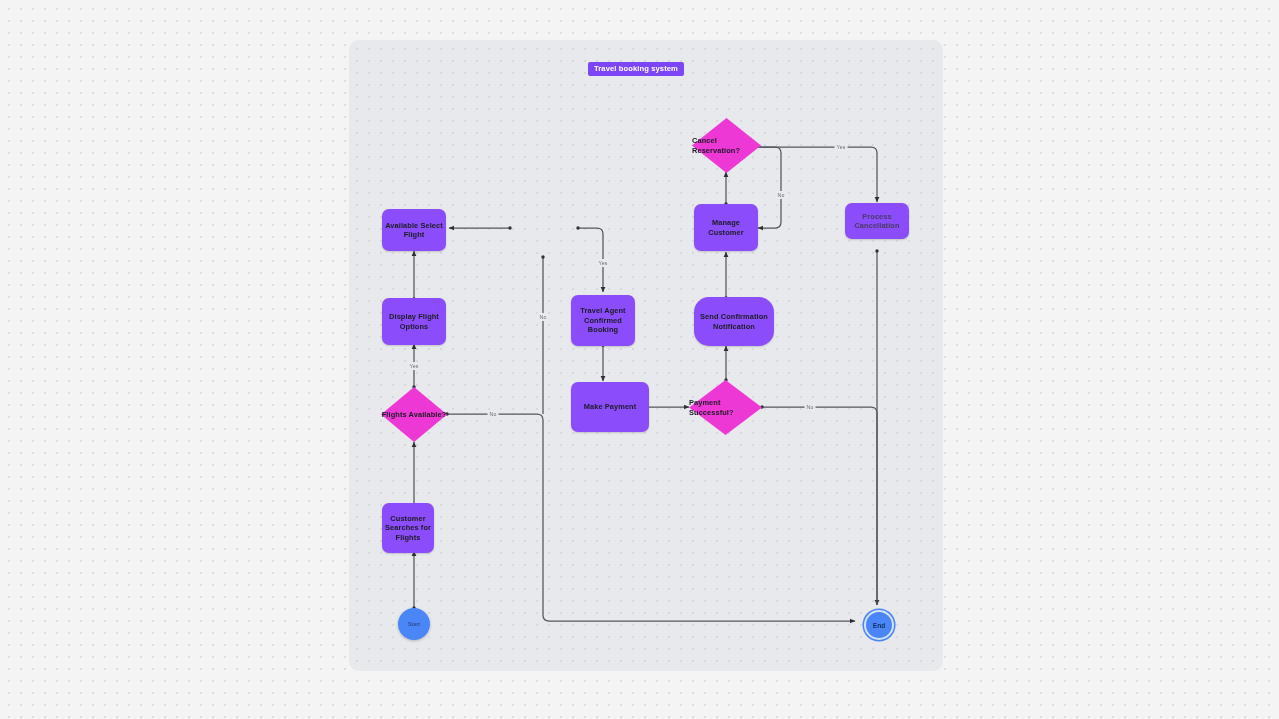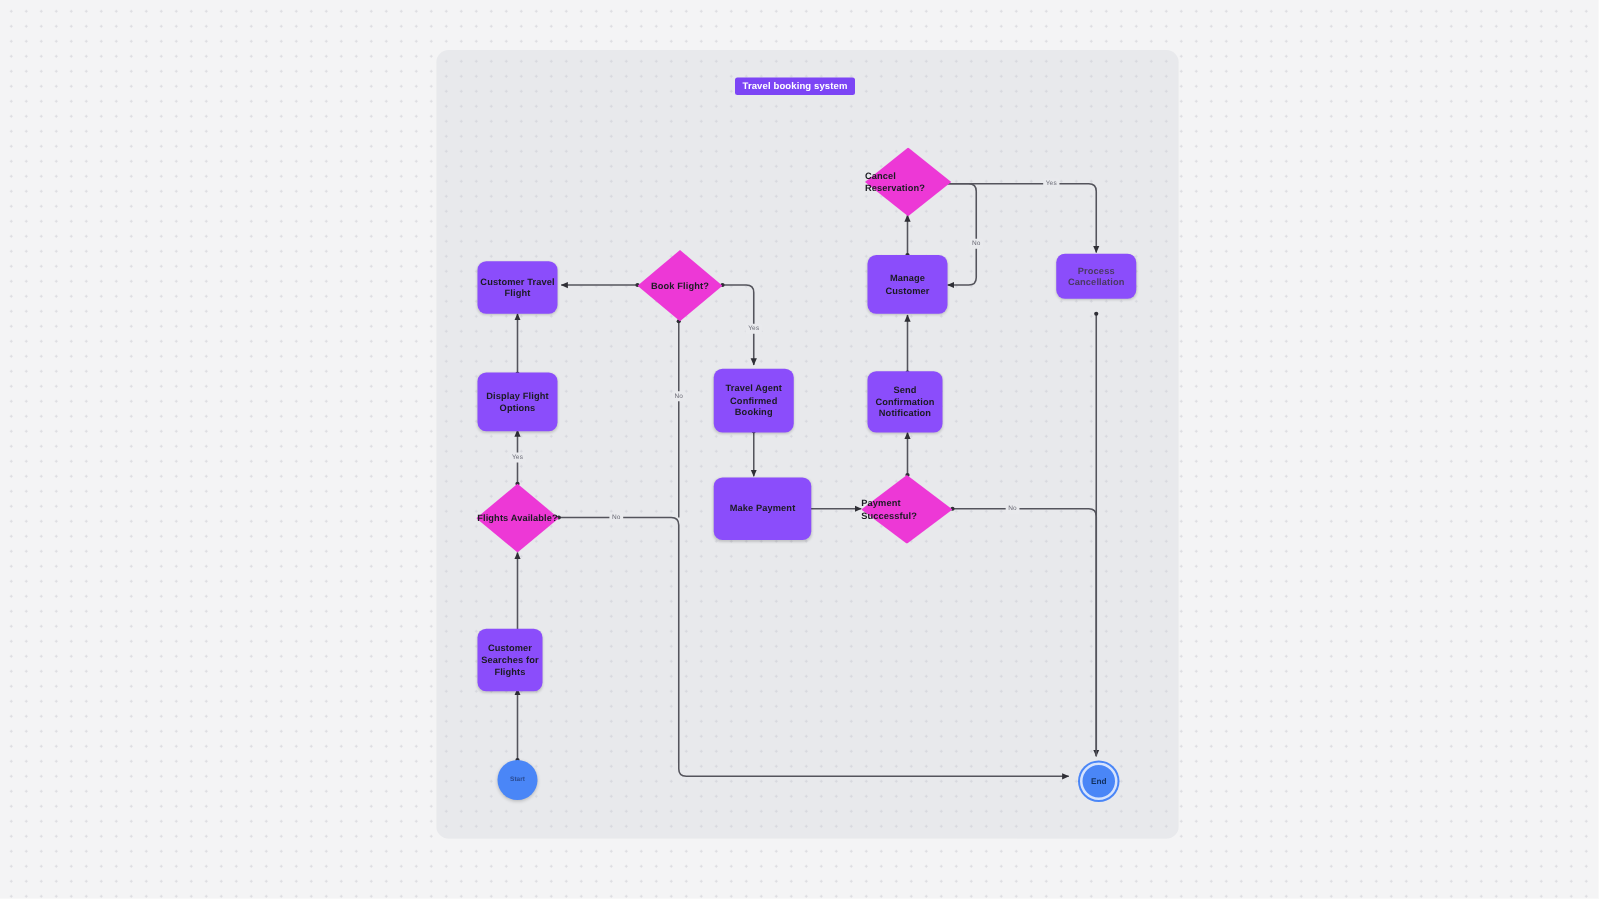"Customer Travel Flight" div.node { text: Customer Travel -> Available Select }
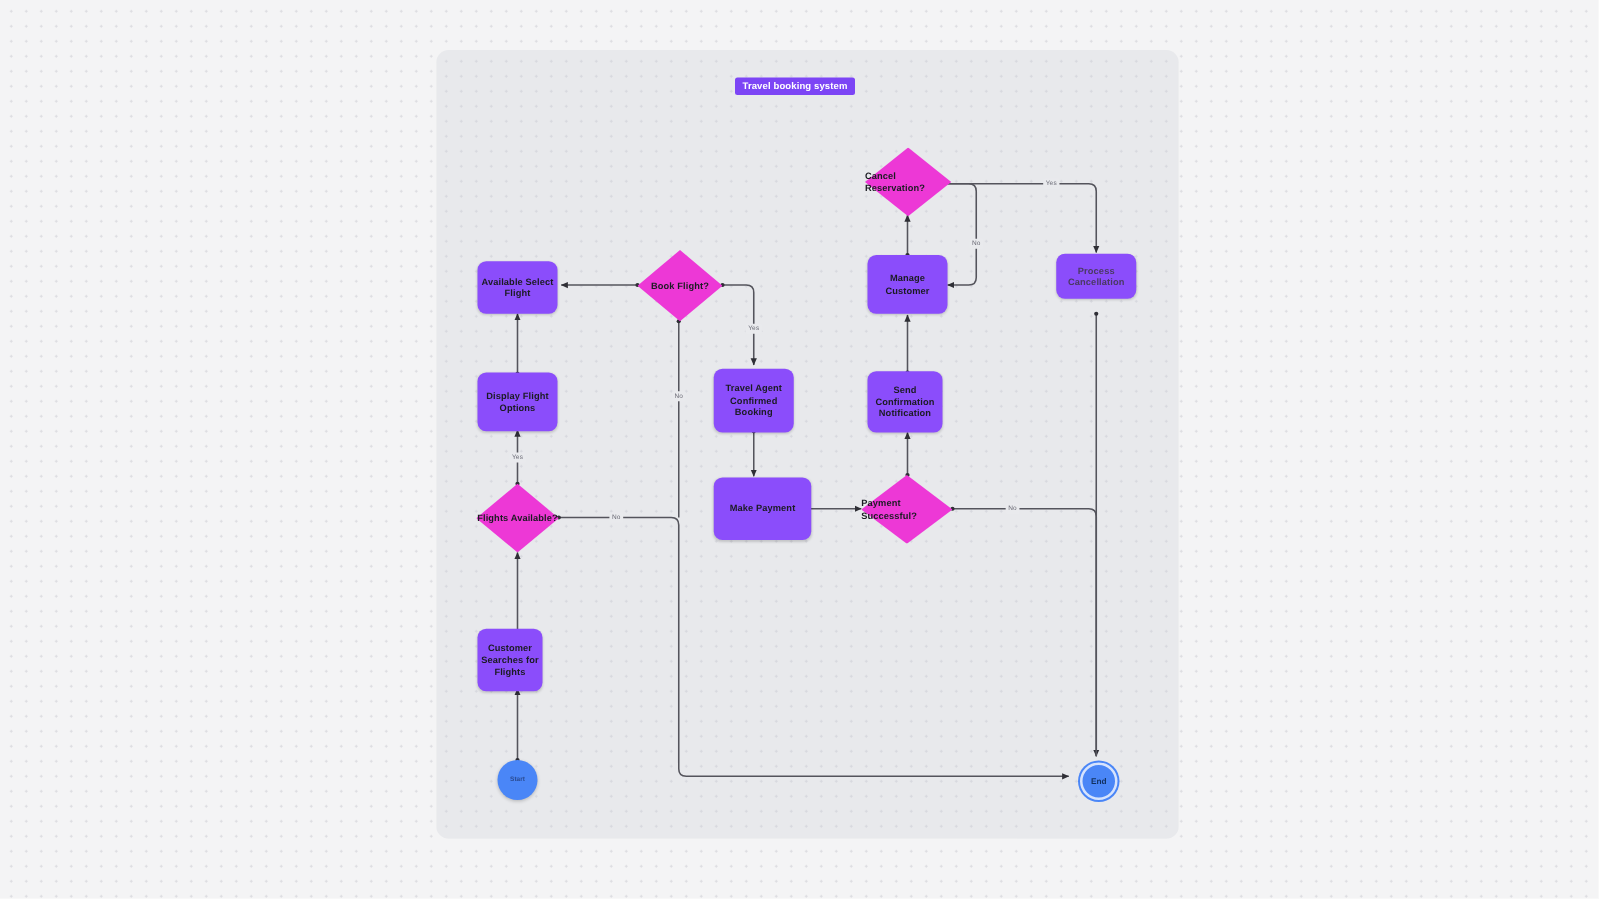"Book Flight?" div.diamond-wrap { html: <div> <div></div> <div>Book Flight?</div> </div> -> none }
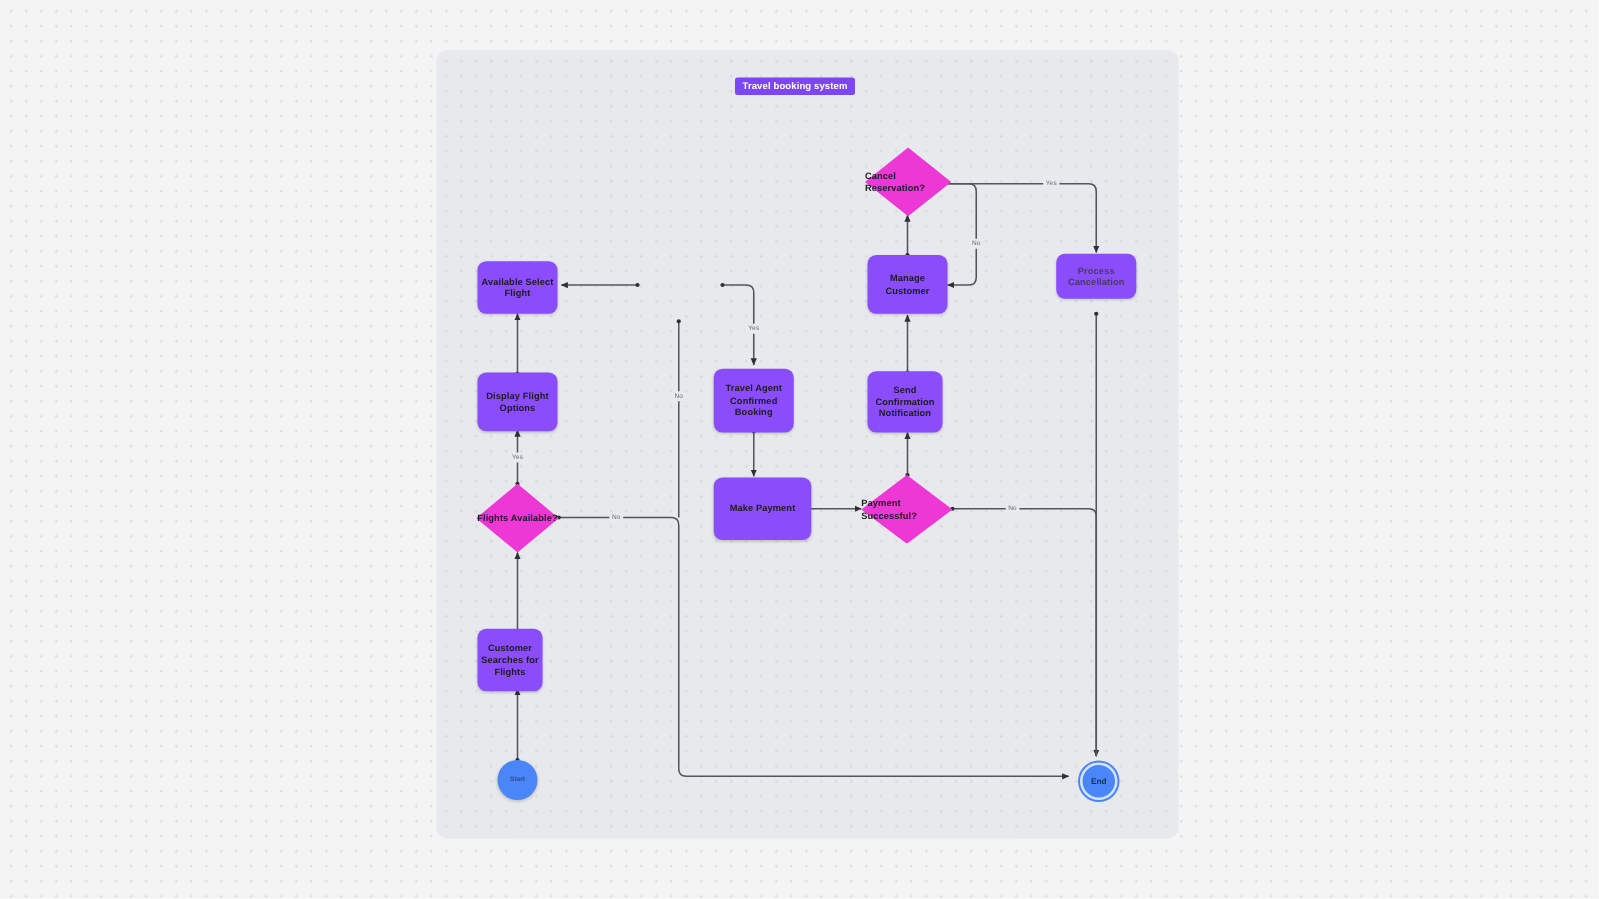"Send Confirmation Notification" div.node { border-radius: none -> 15px; width: 60px -> 80px }
